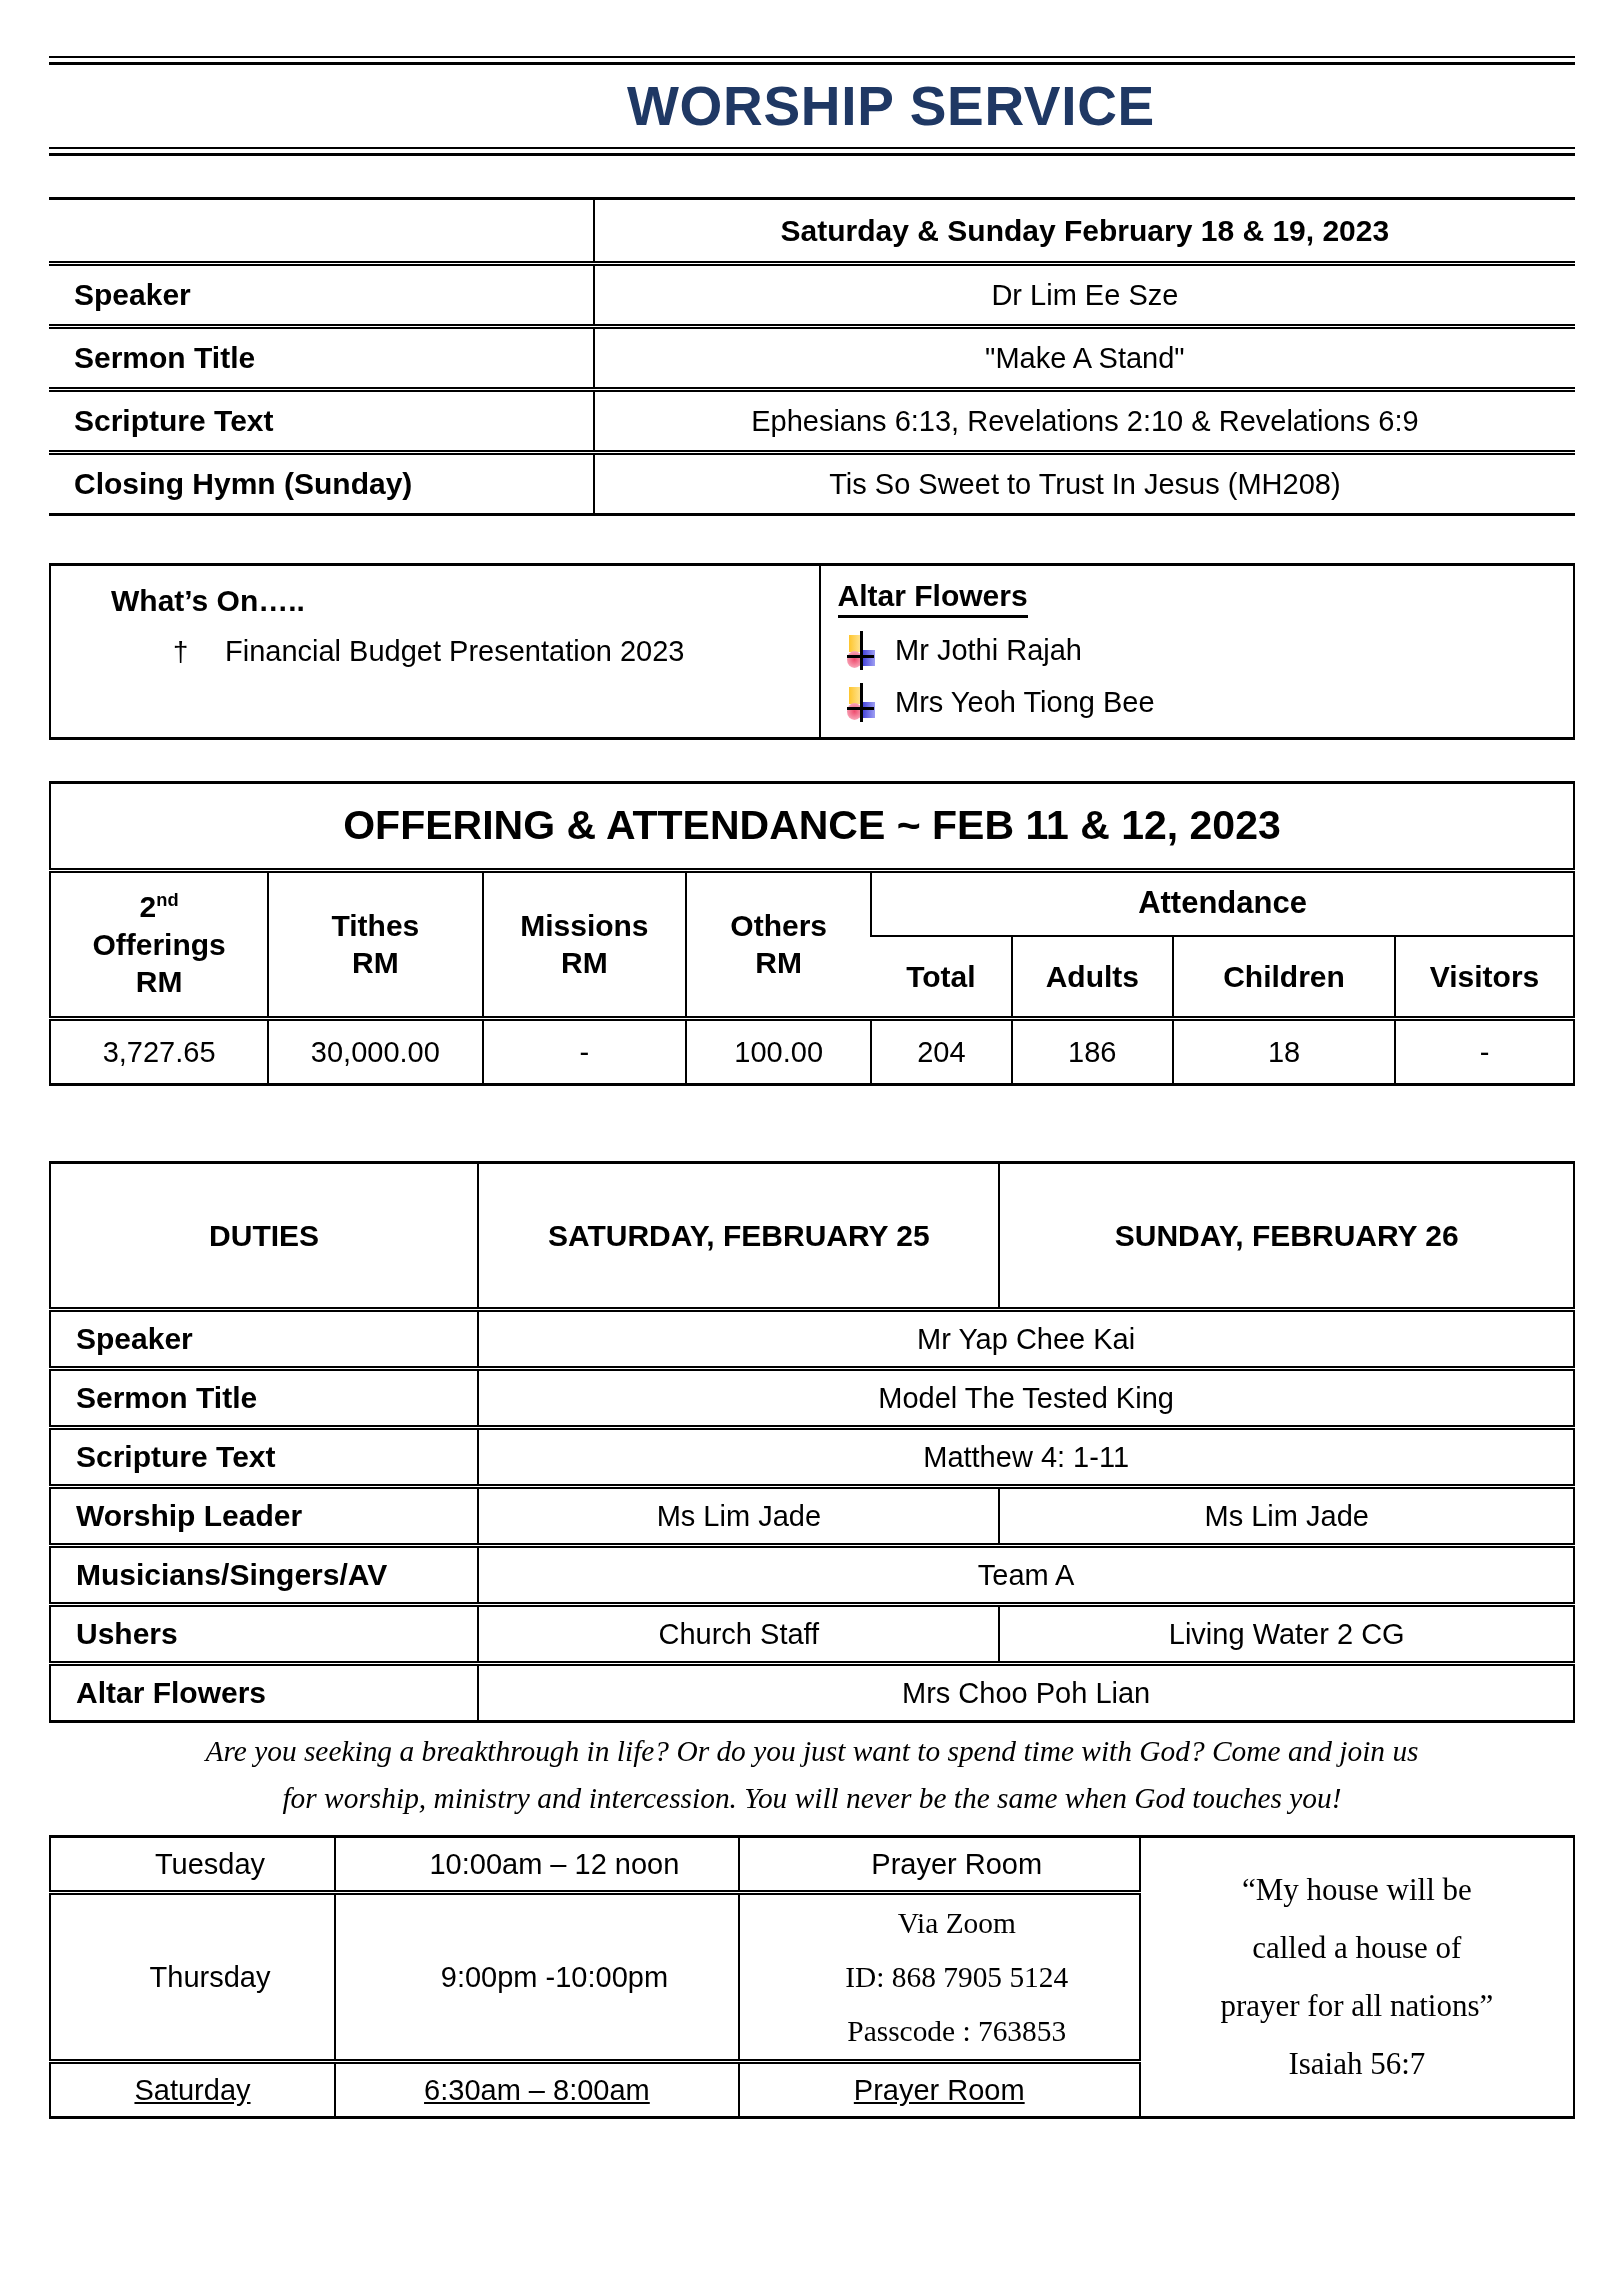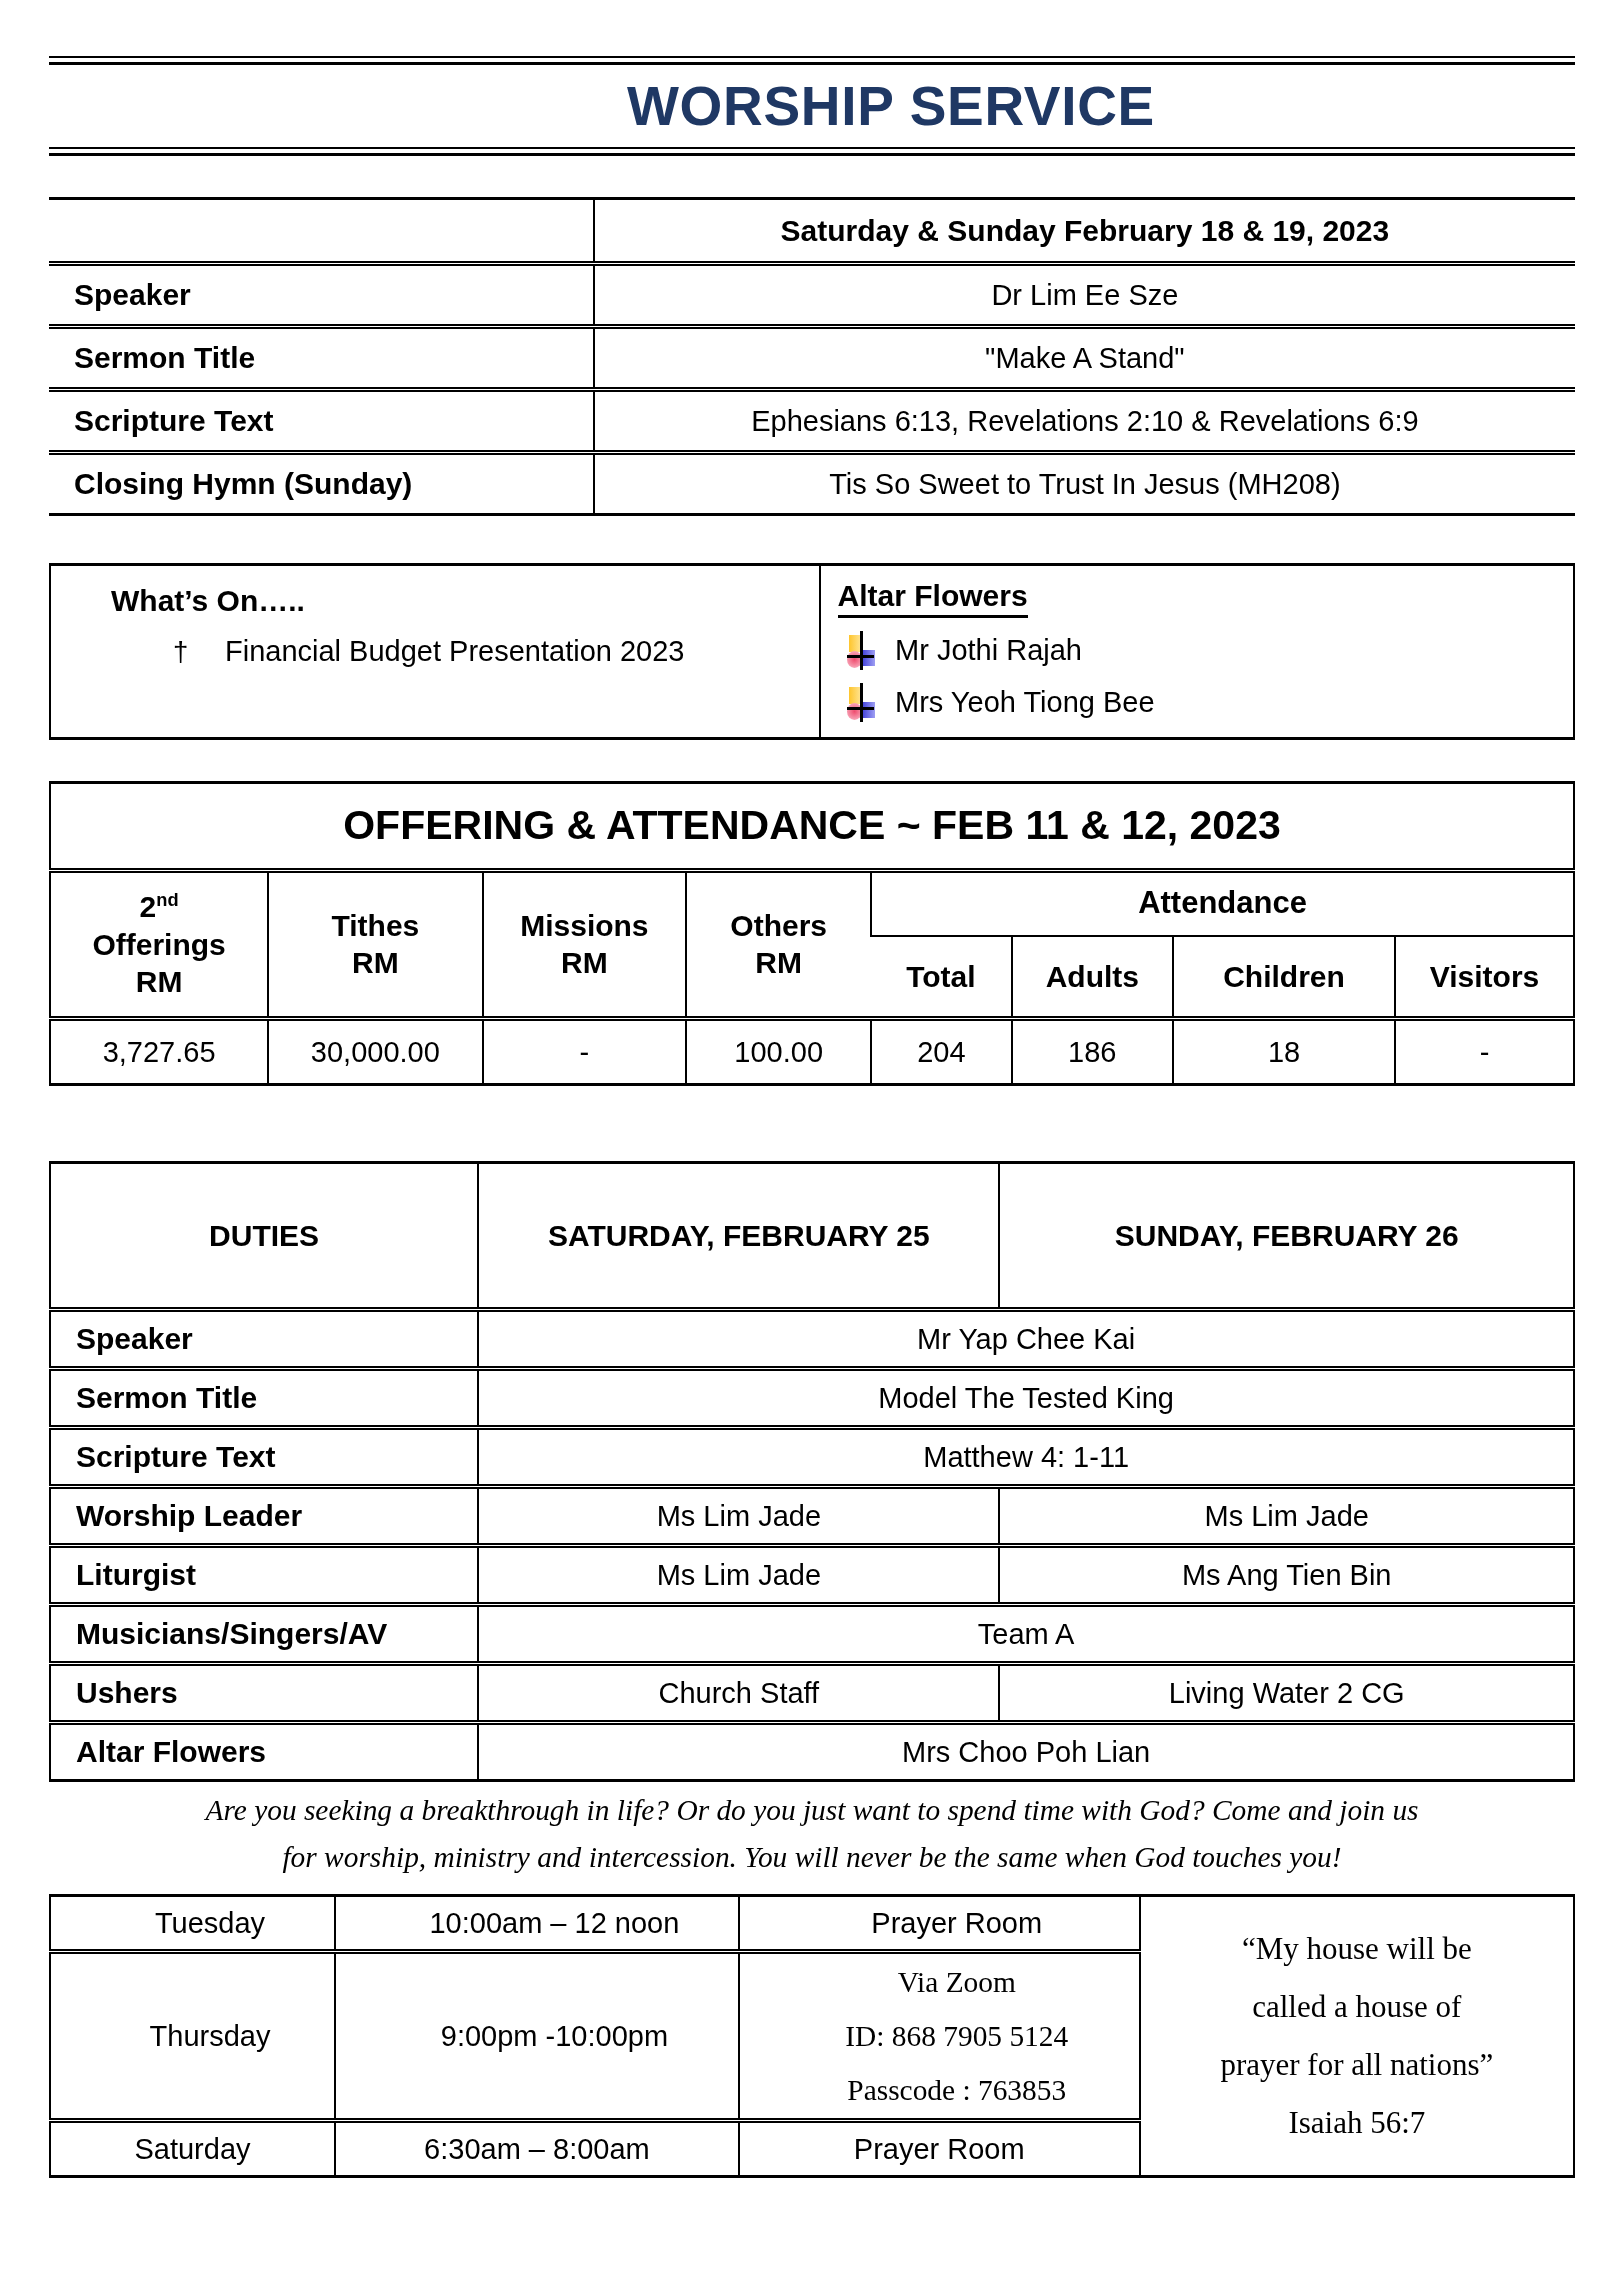"Liturgist" tr { html: <tr> <td>Liturgist</td> <td>Ms Lim Jade</td> <td>Ms Ang Tien Bin</td> </tr> -> none }
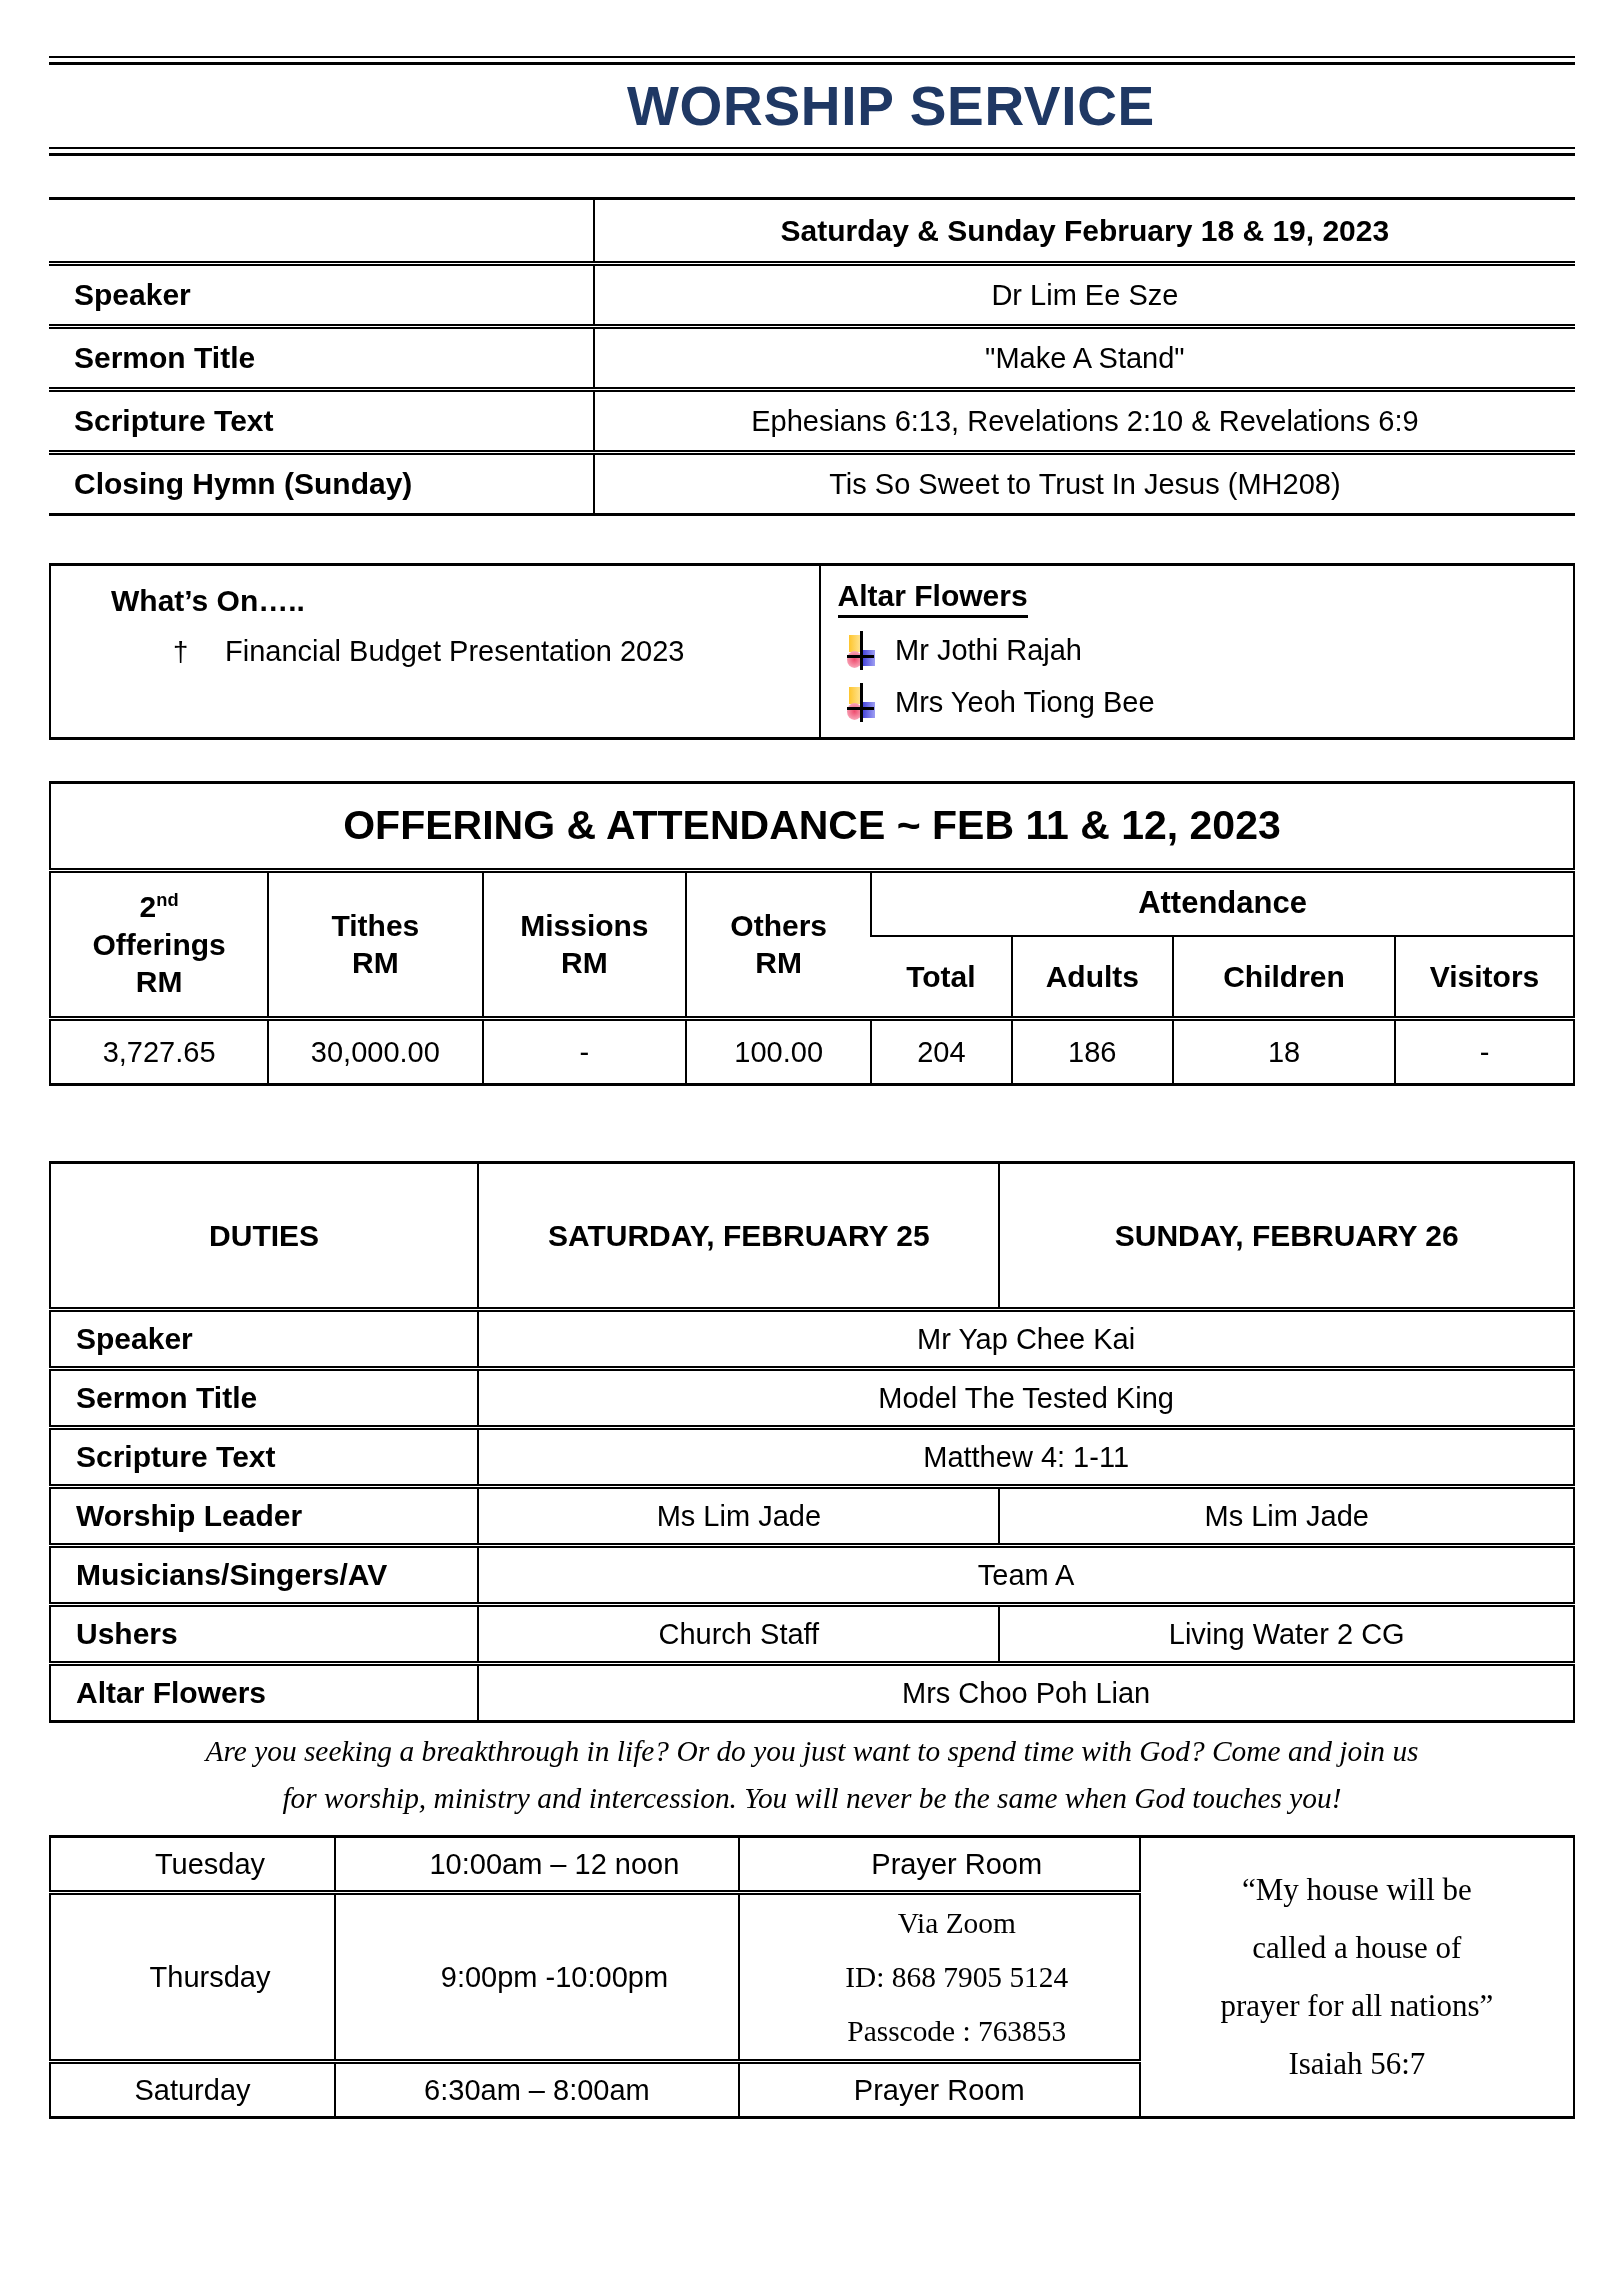"Saturday" .t4 .r3 td { text-decoration: none -> underline }
